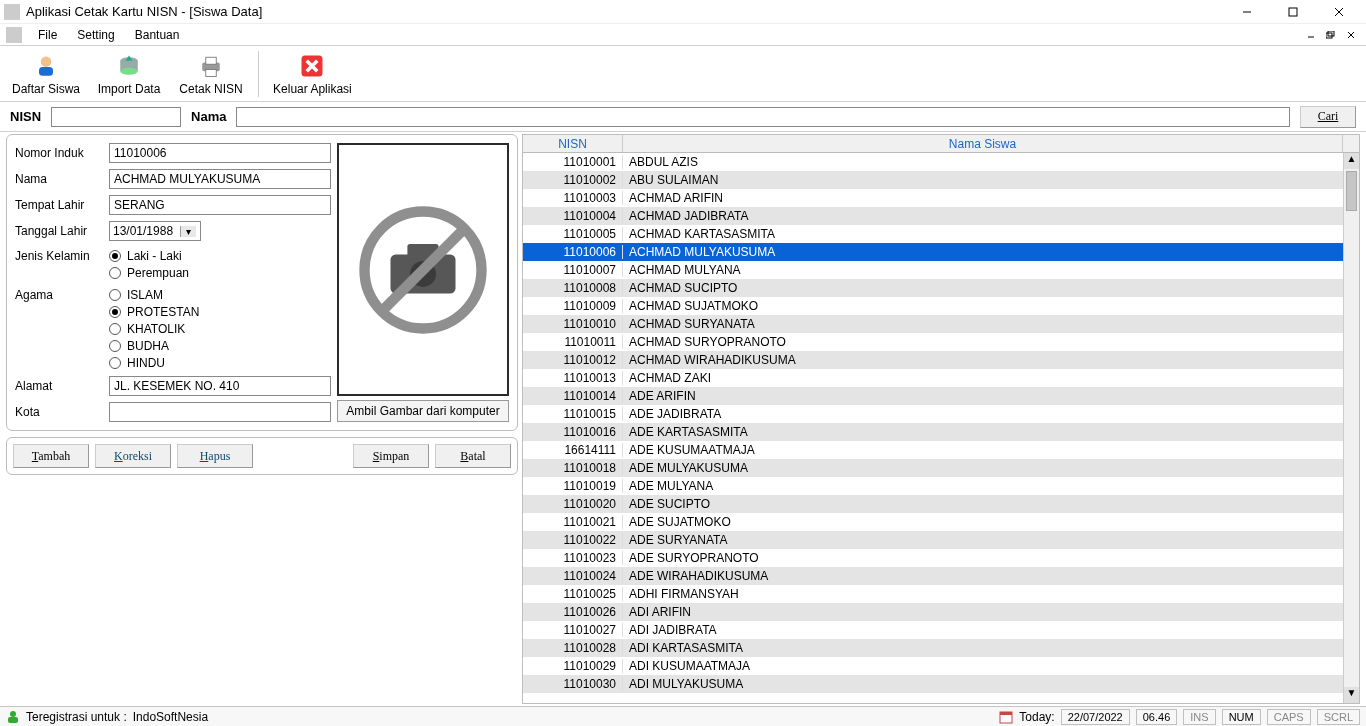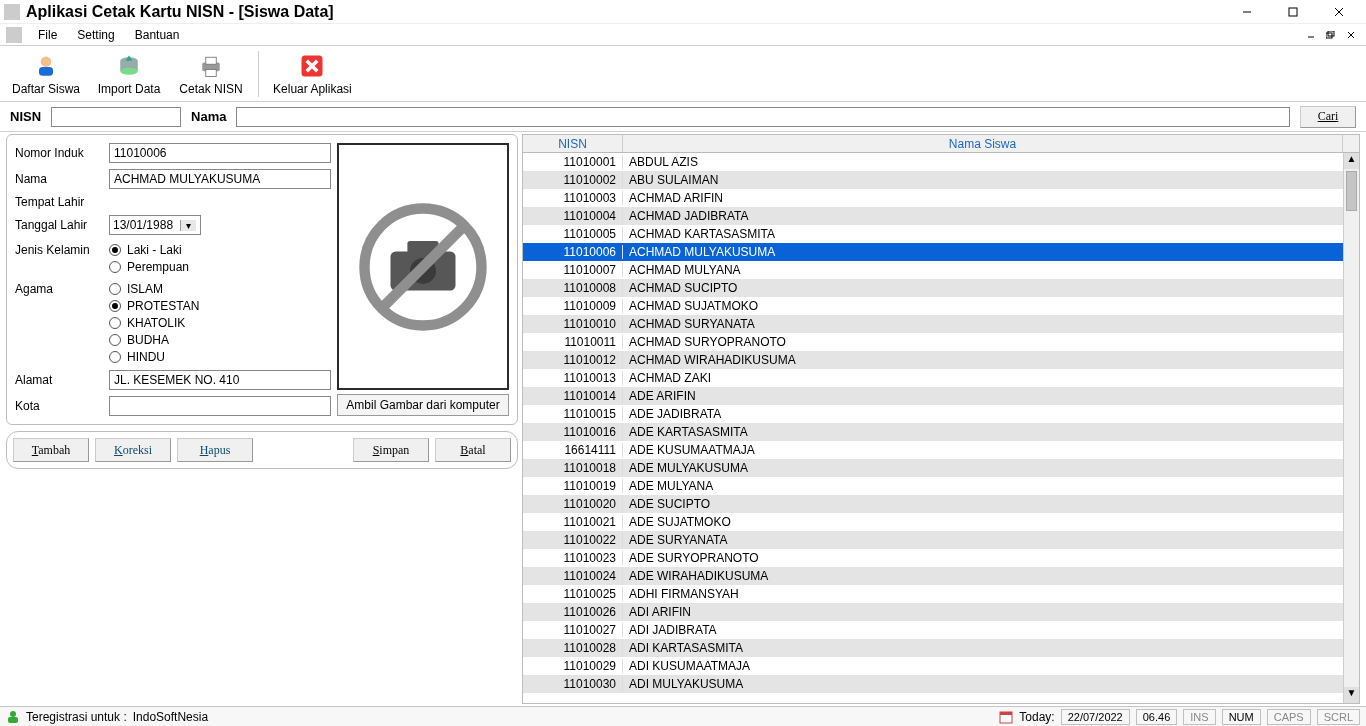"Aplikasi Cetak Kartu NISN -" .titlebar .title { font-size: 16px -> 13px; font-weight: bold -> none }
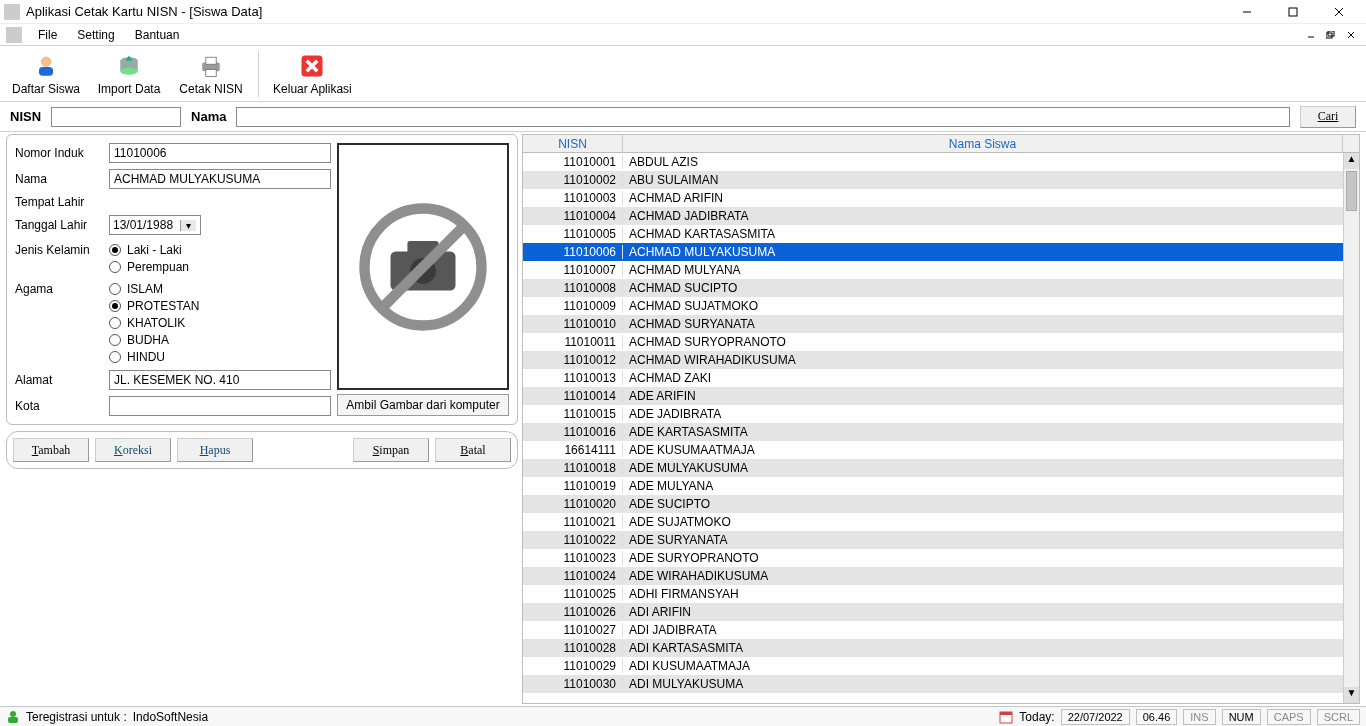"SERANG" input { html: none -> <input> }
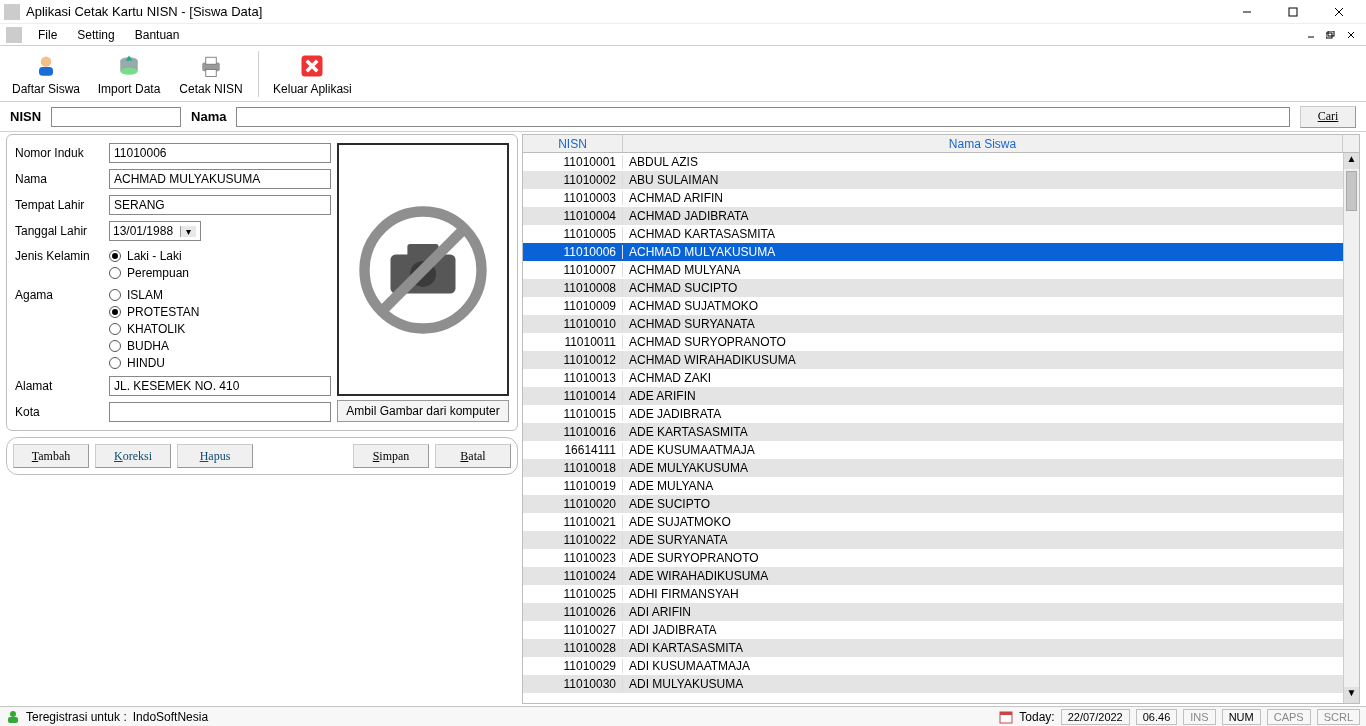"Tambah" .actions-card { border-radius: 12px -> 6px }
